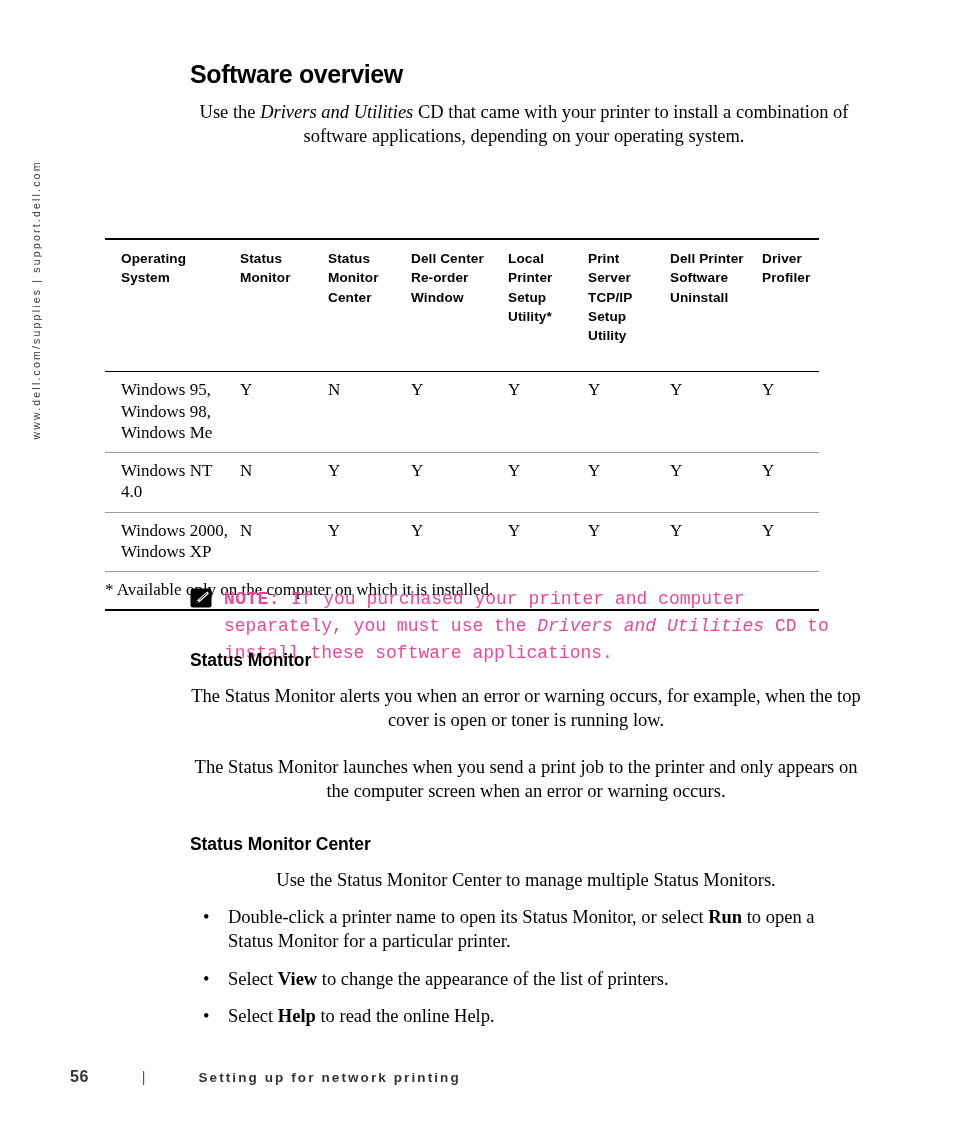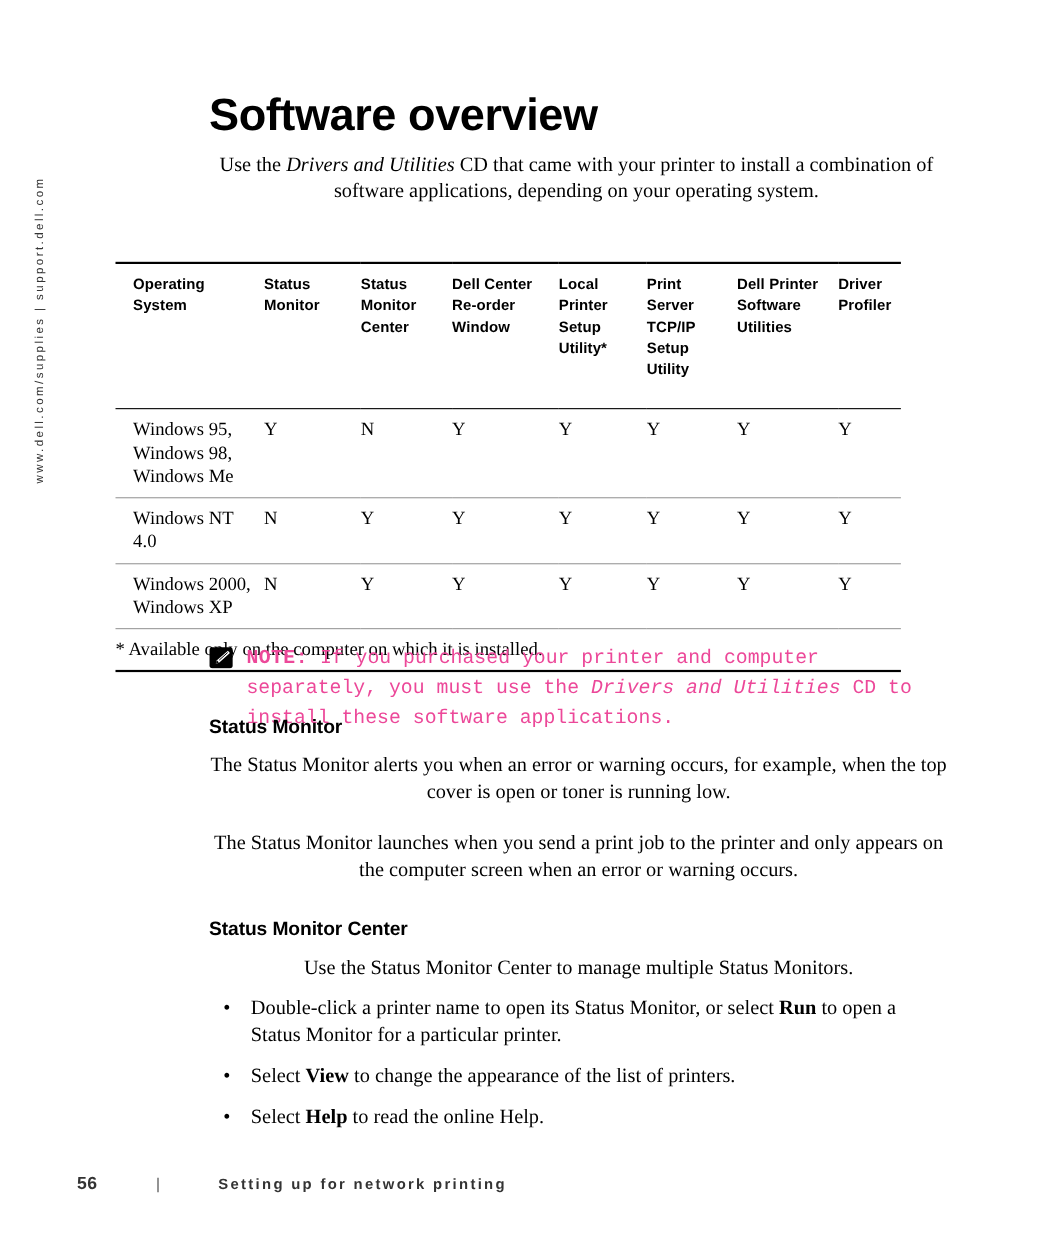"Software overview" h1#page-title { font-size: 41px -> 25px; padding-top: 84px -> 62px }
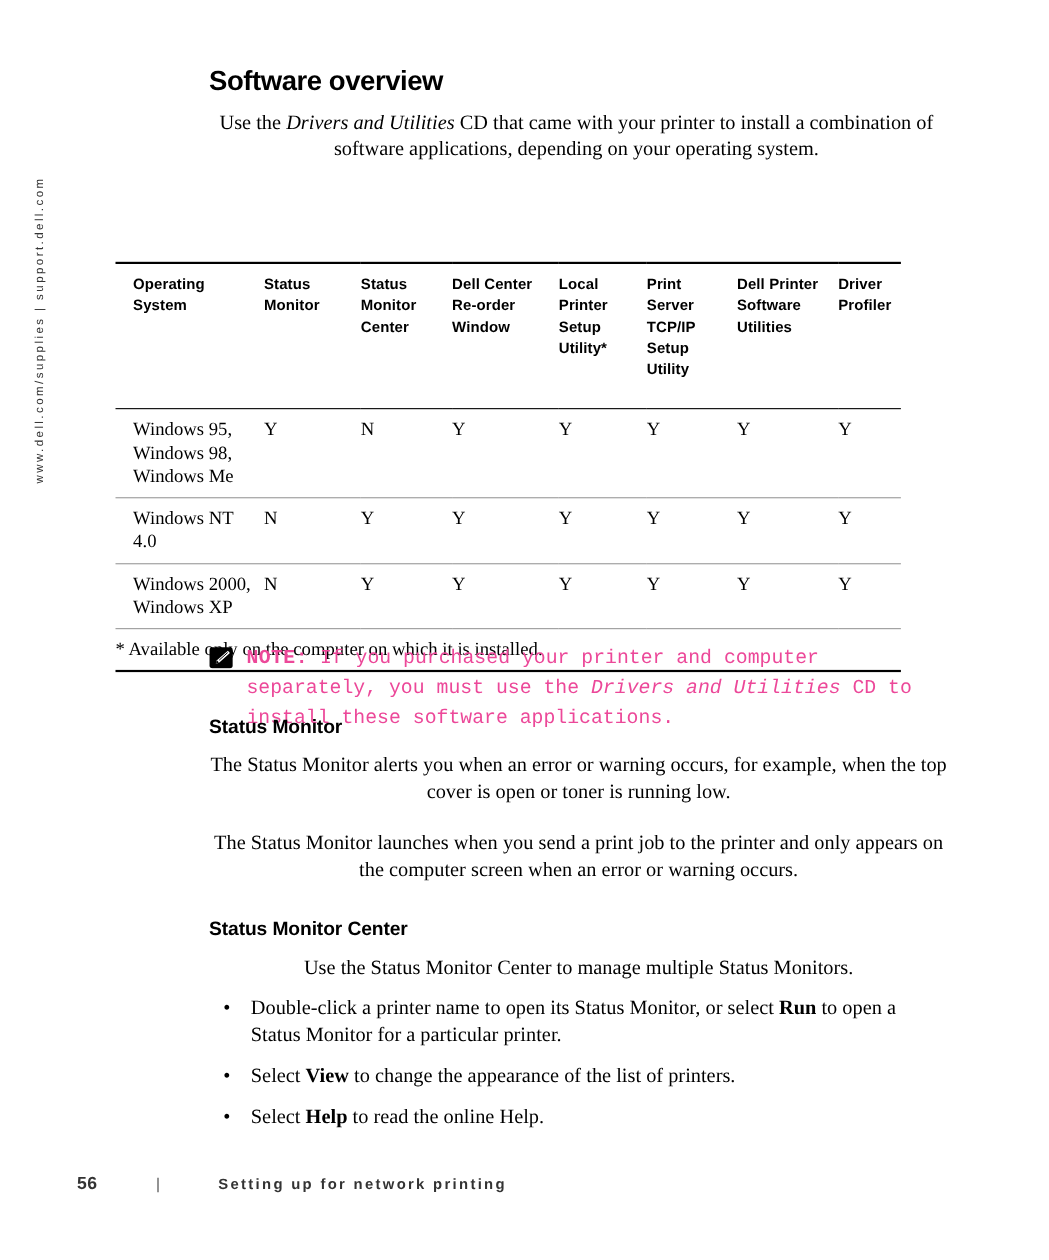"Dell Printer Software Utilities" th { text: Utilities -> Uninstall }
